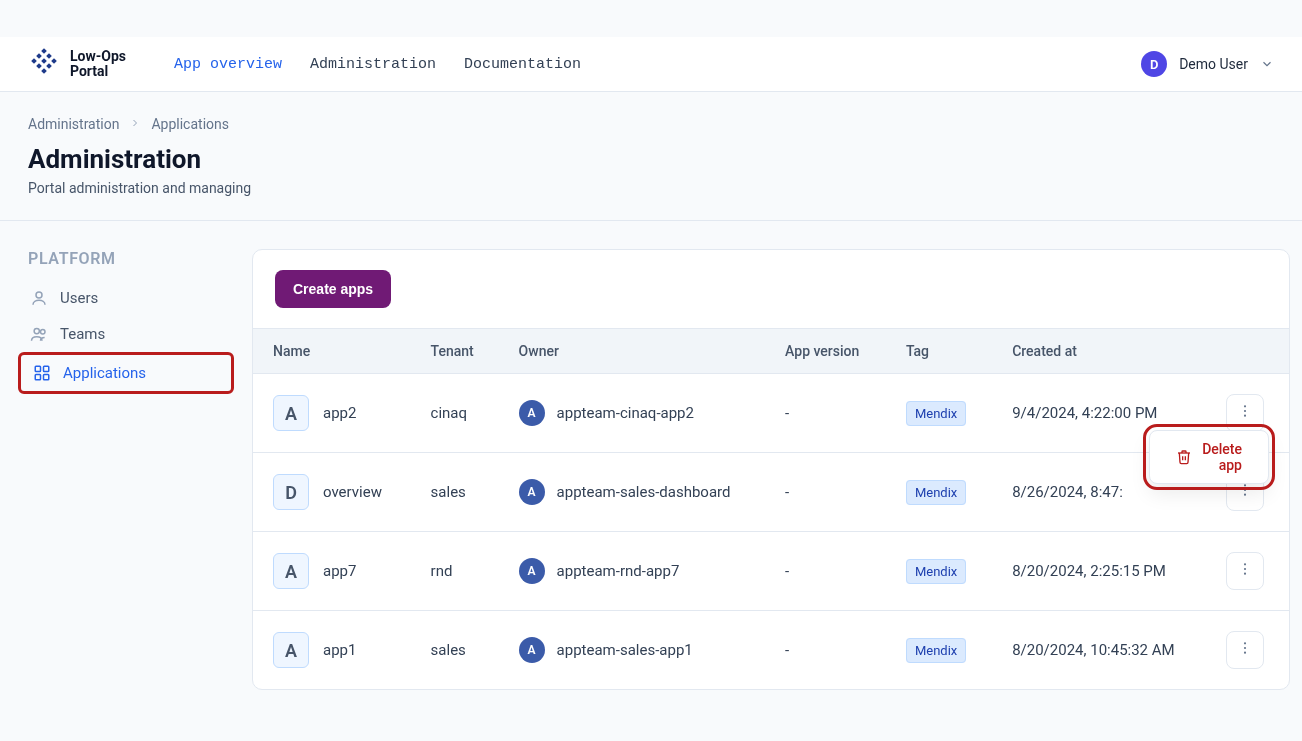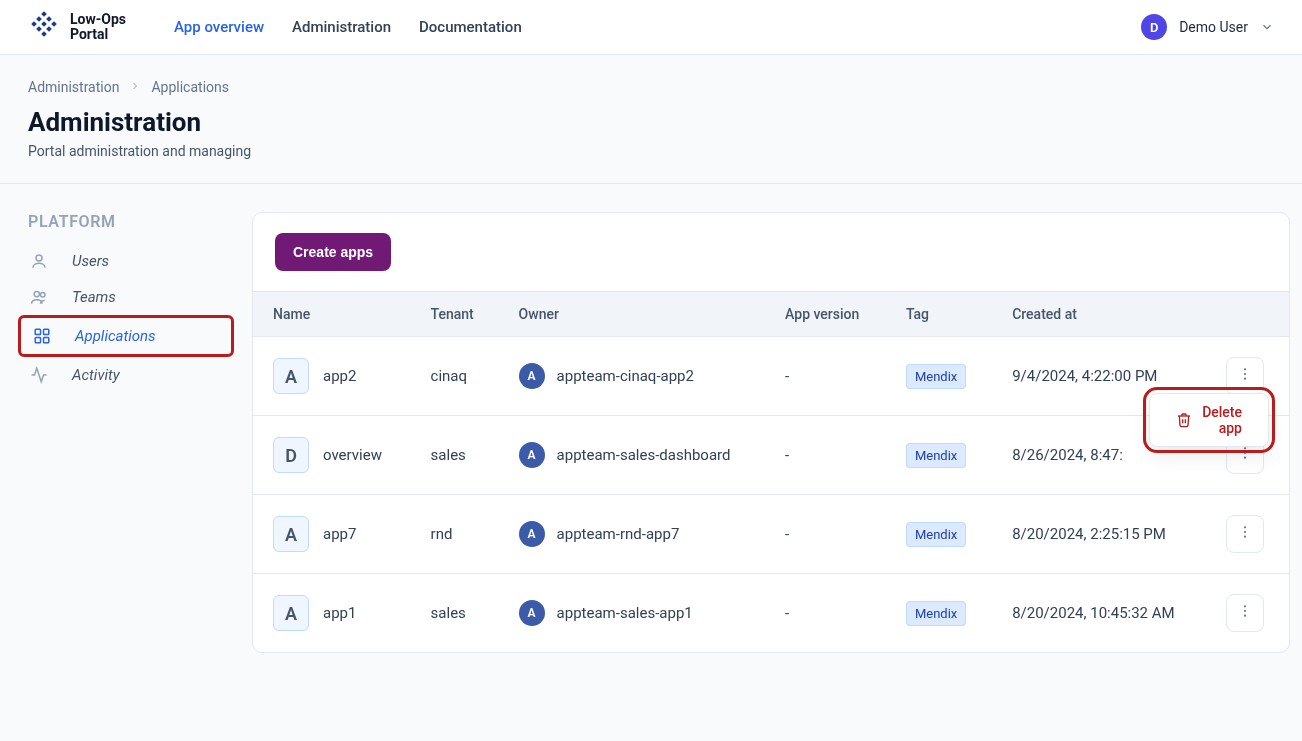"Low-Ops" .header { margin-top: none -> 37px }
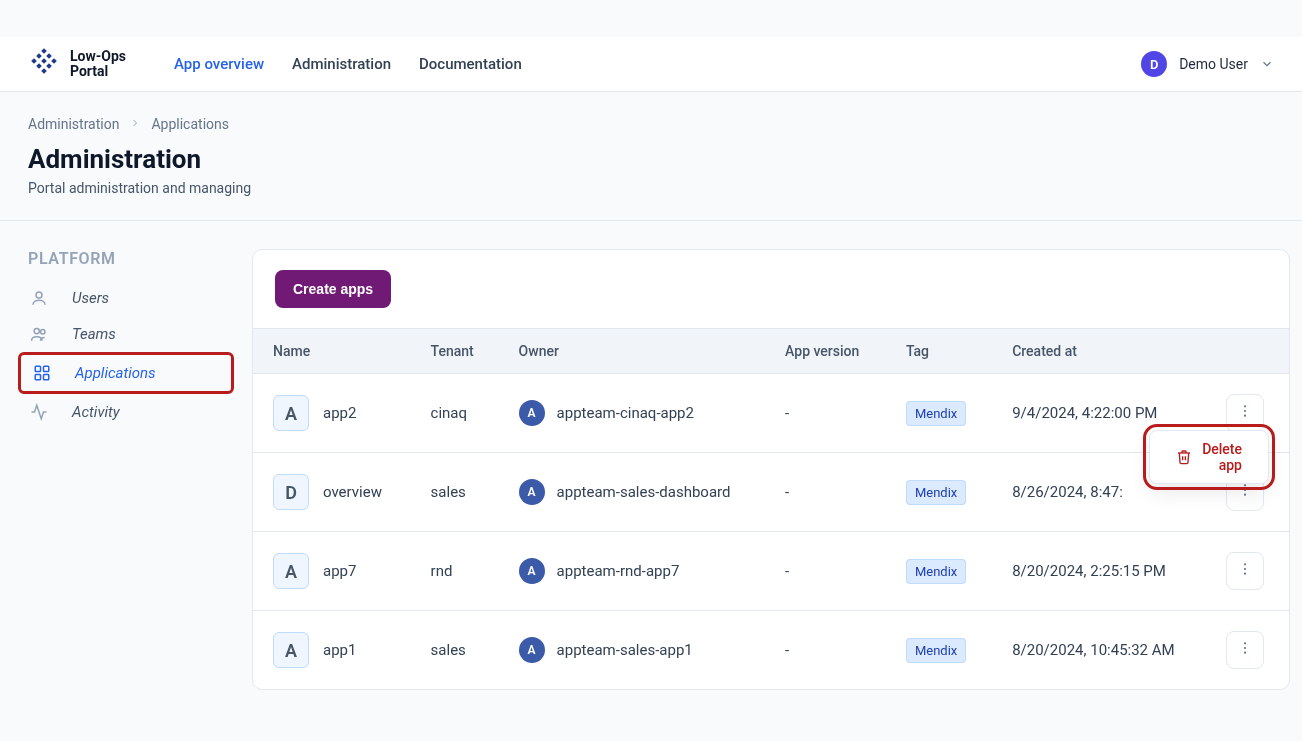"App overview" .nav { font-family: none -> Liberation Mono, monospace }
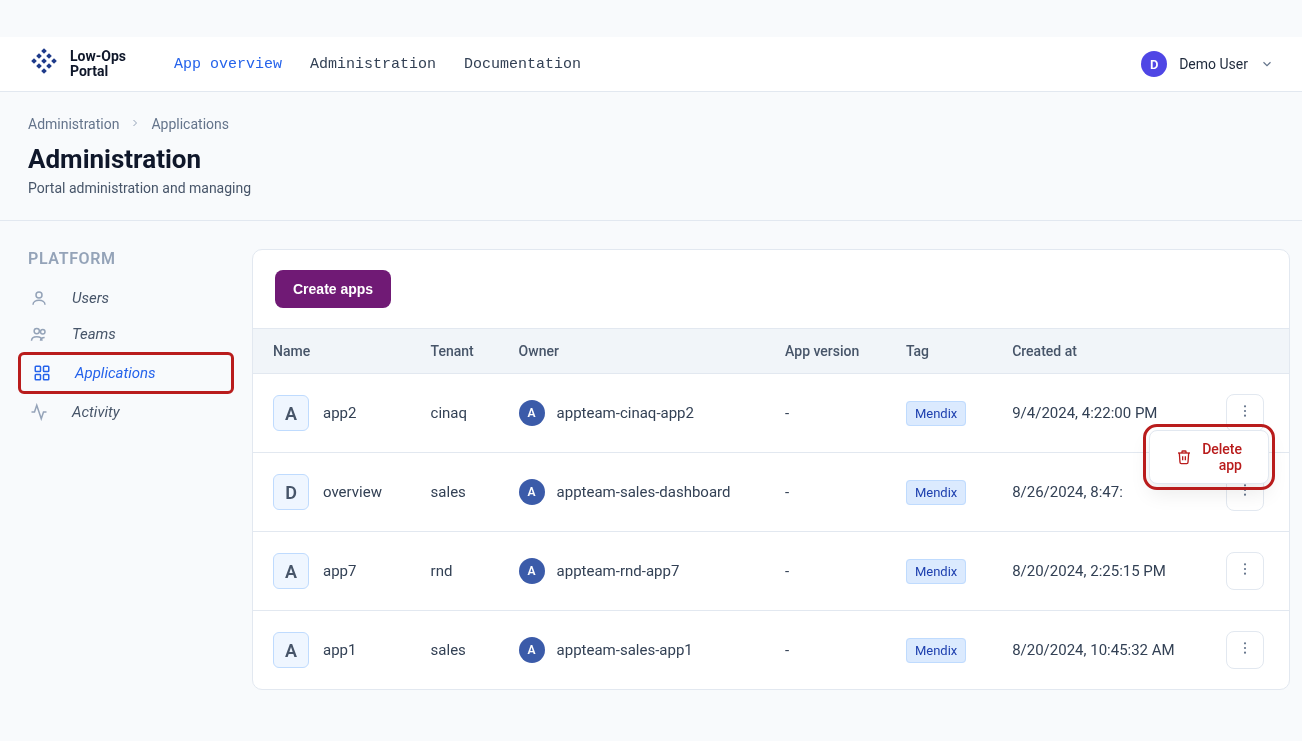"Users" .sidebar li { font-style: italic -> none; gap: 24px -> 12px }
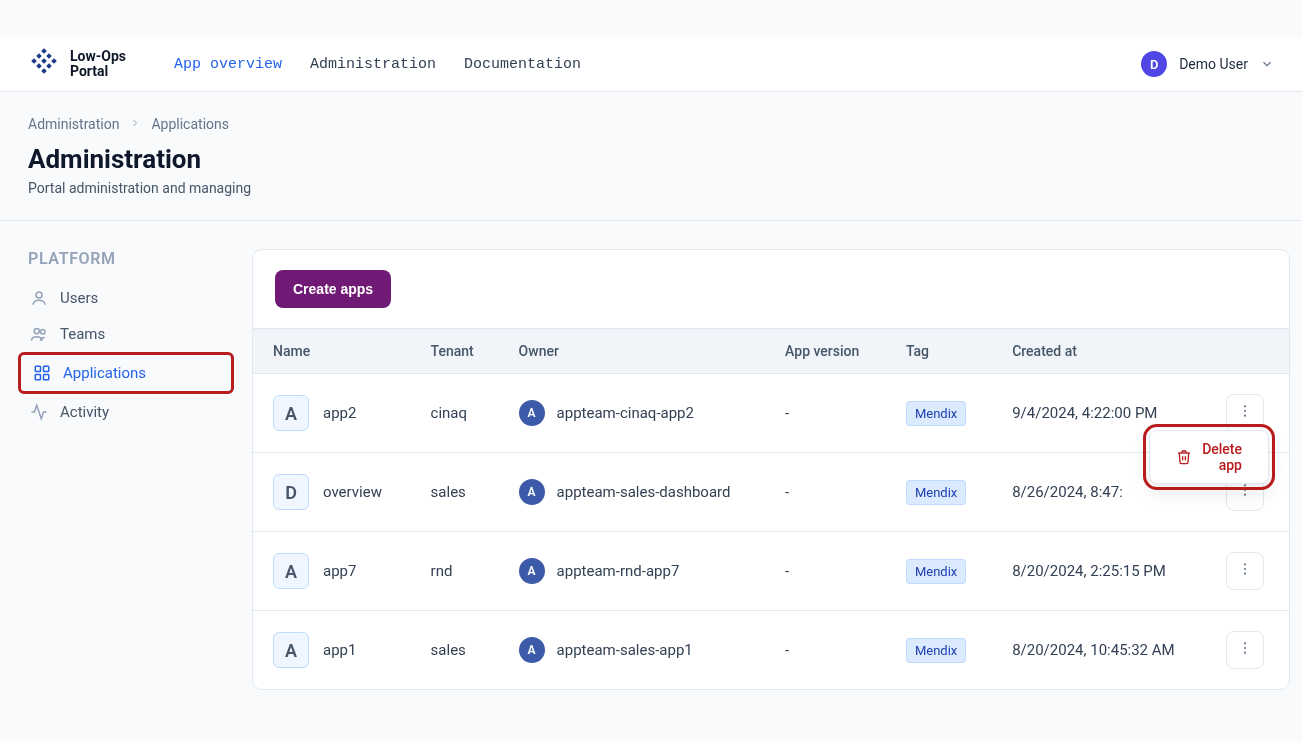"Activity" li { html: <li> <span> <svg> <polyline></polyline> </svg> </span> <span>Activity</span> </li> -> none }
